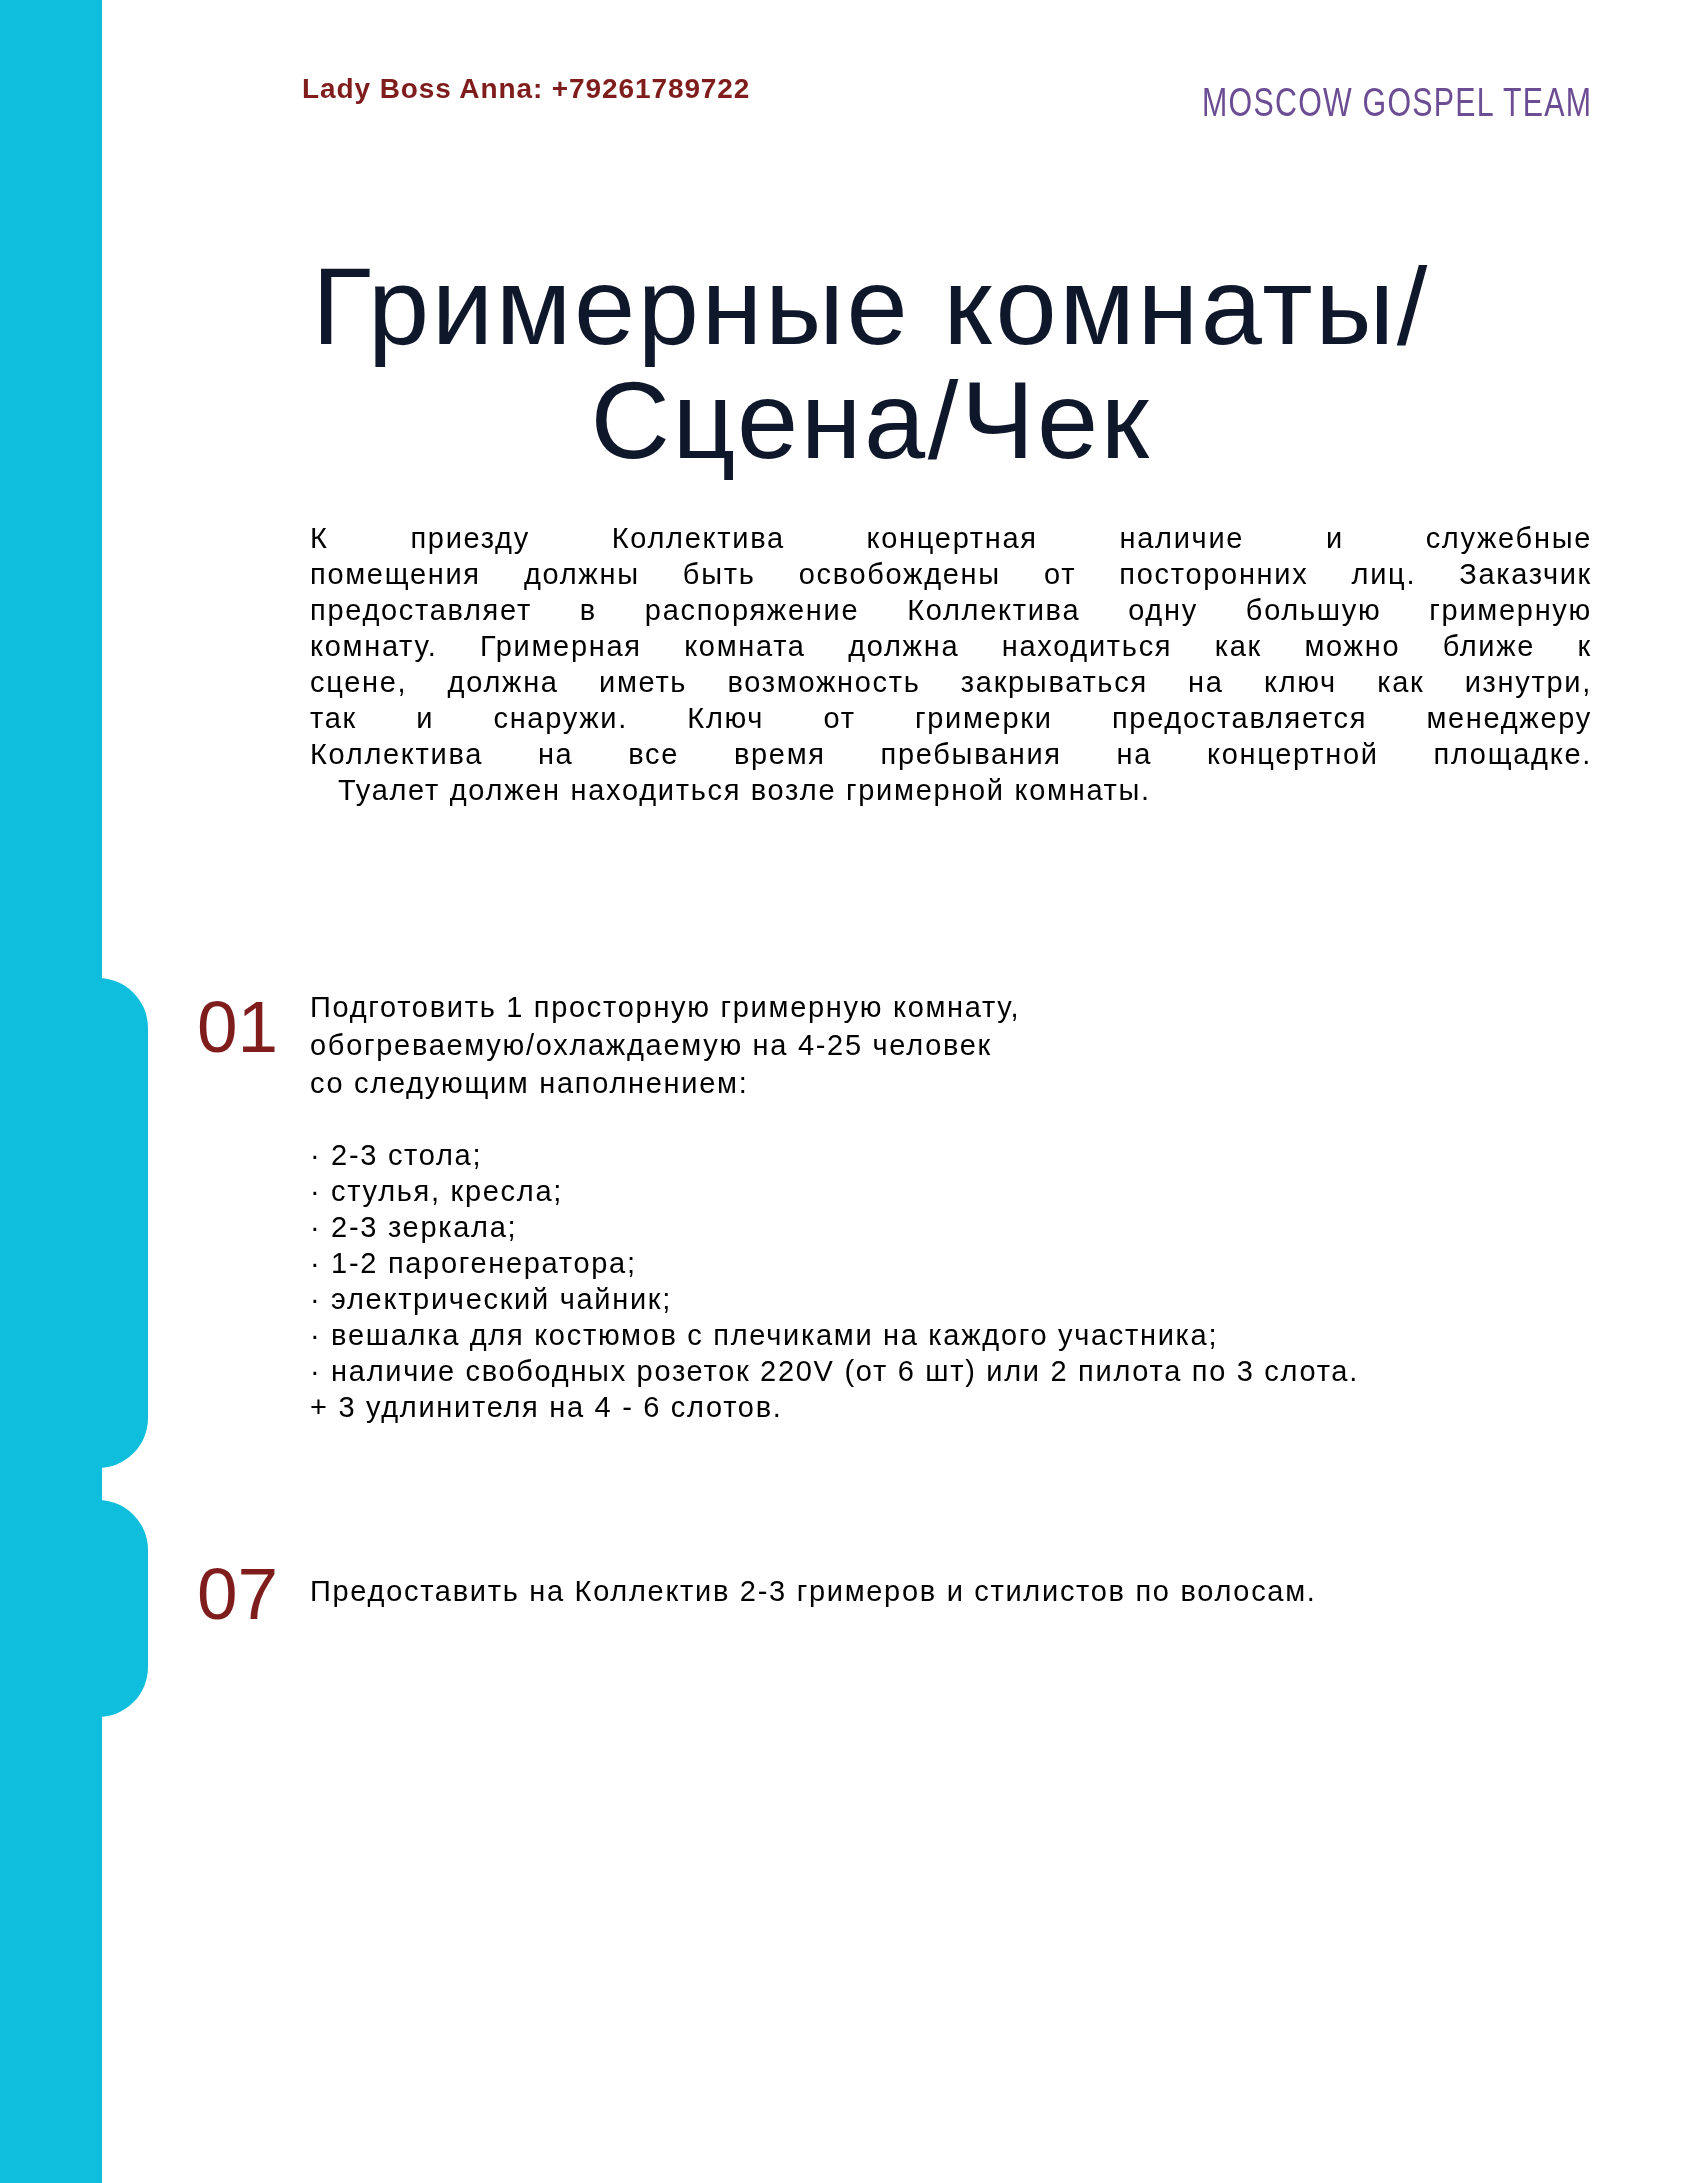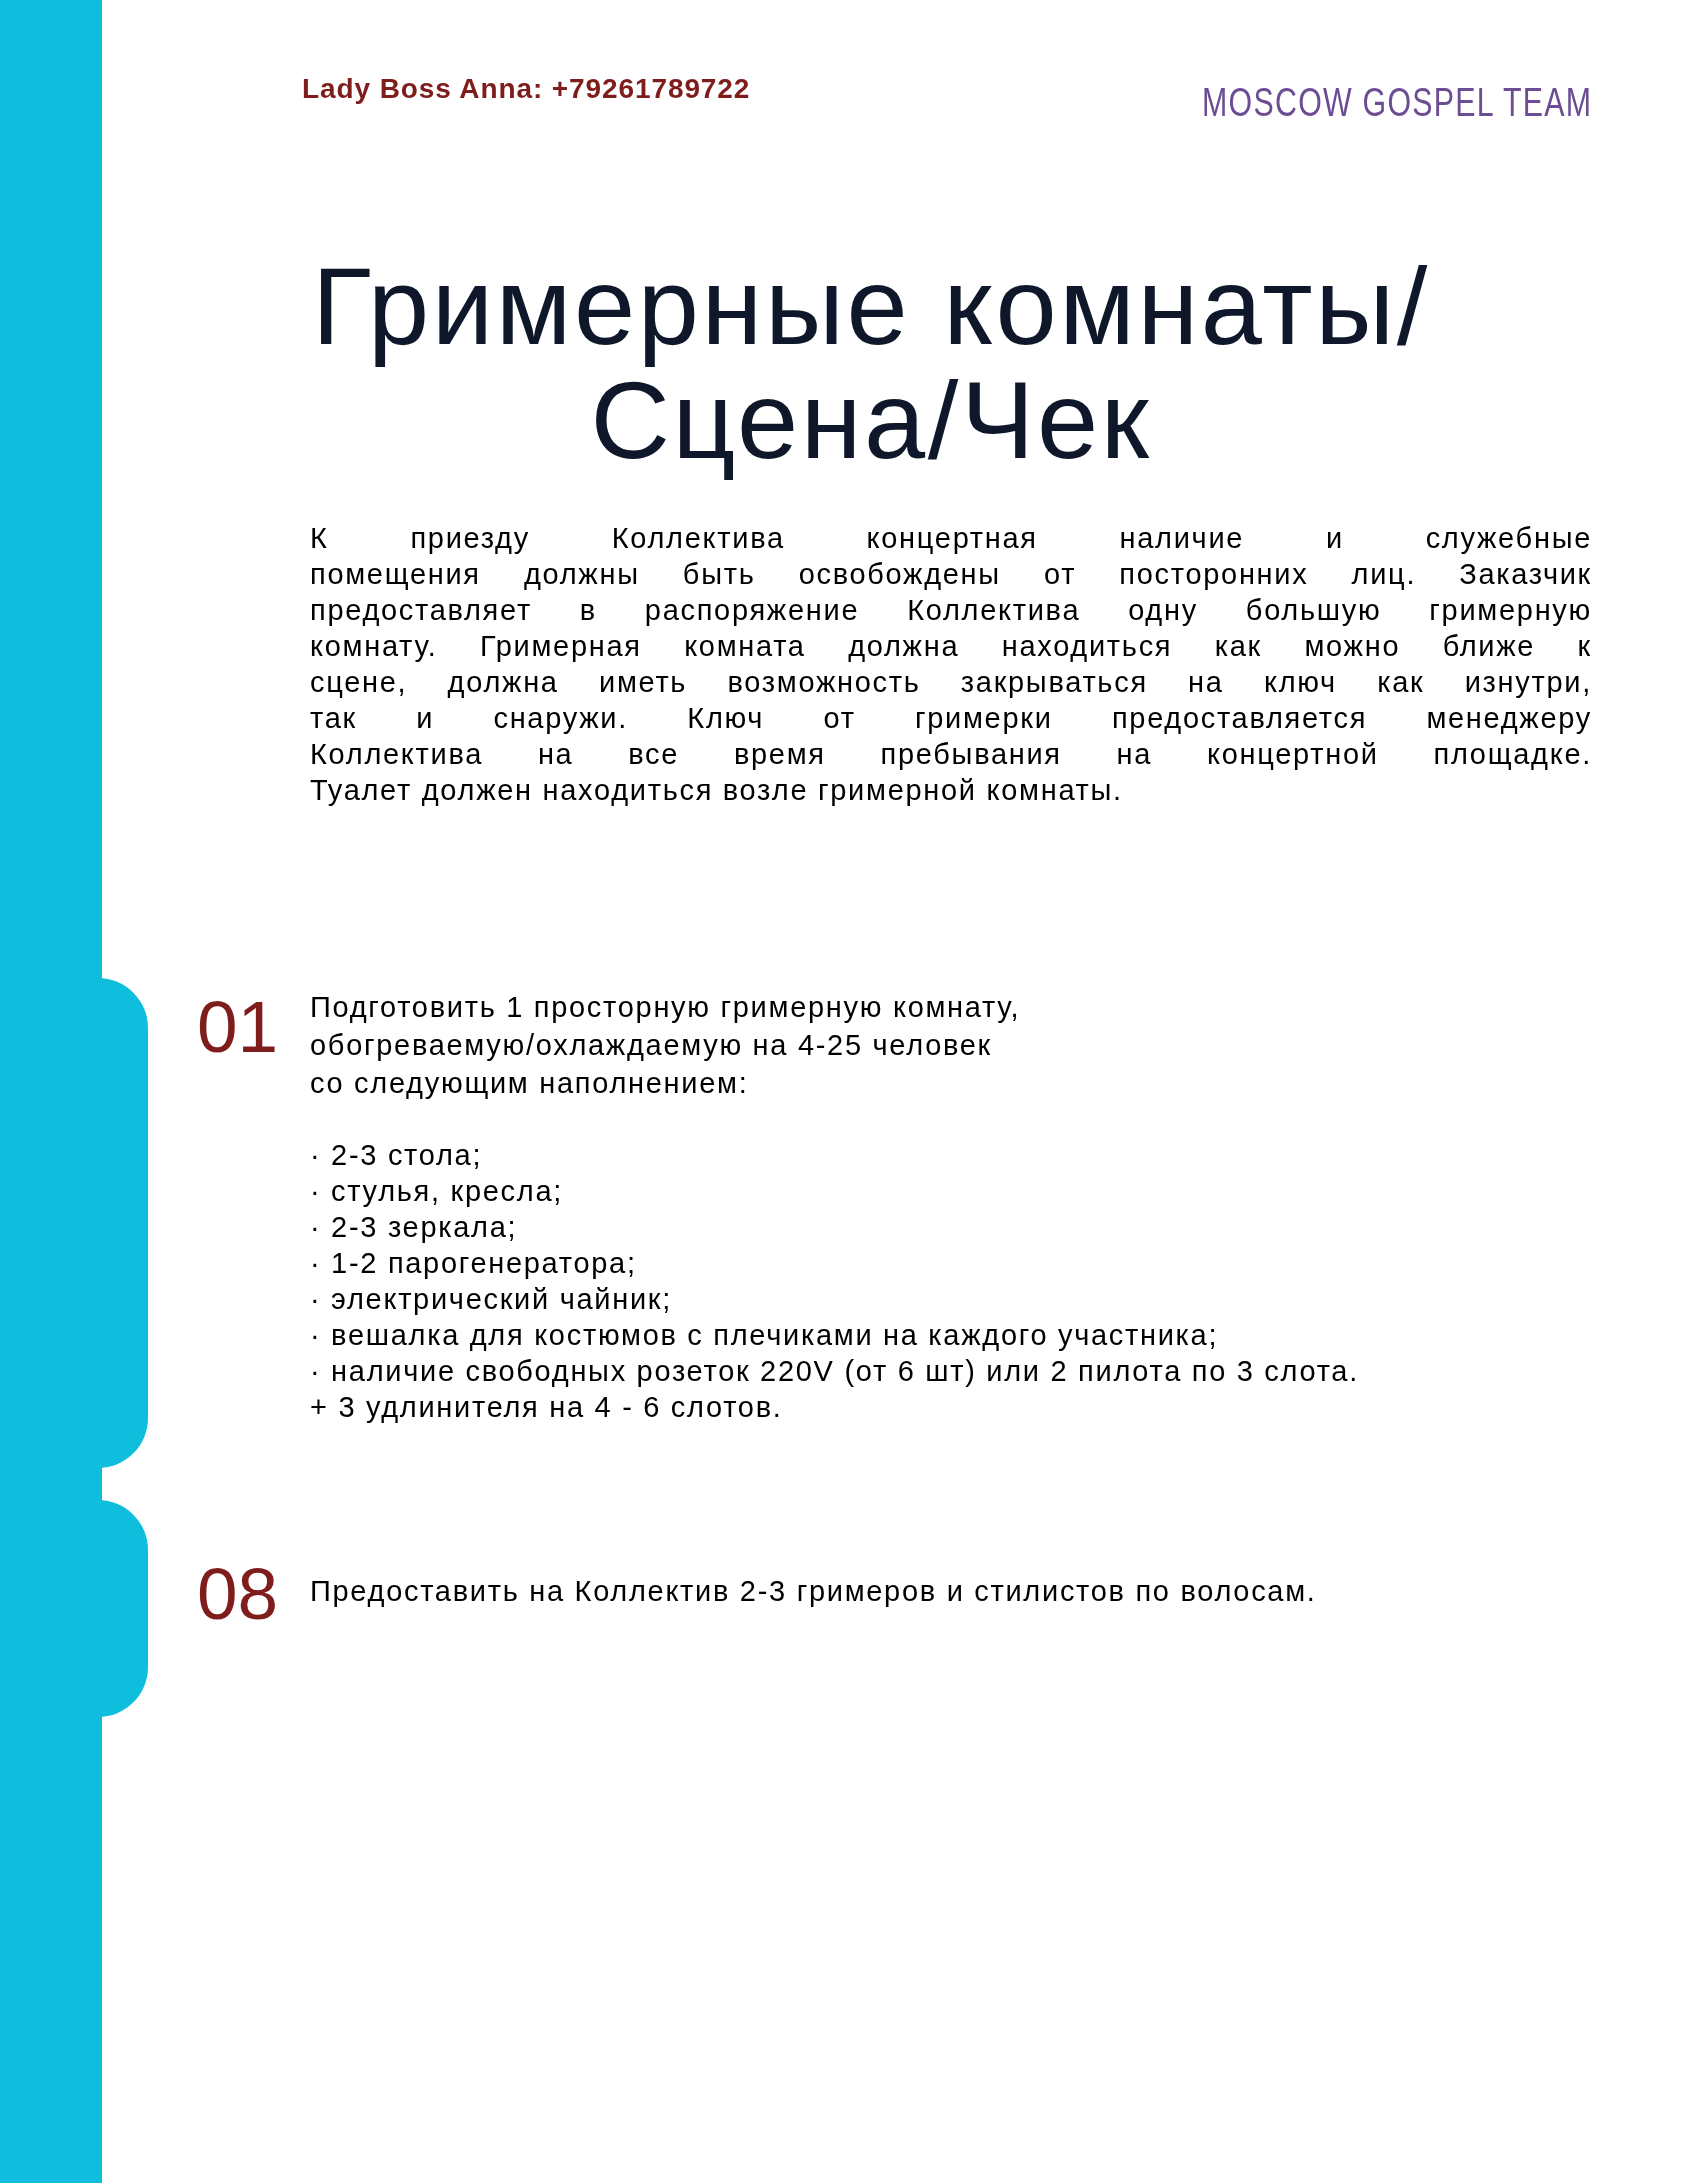"Туалет должен находиться возле гримерной" .justify .line:last-child { margin-left: none -> 28px }
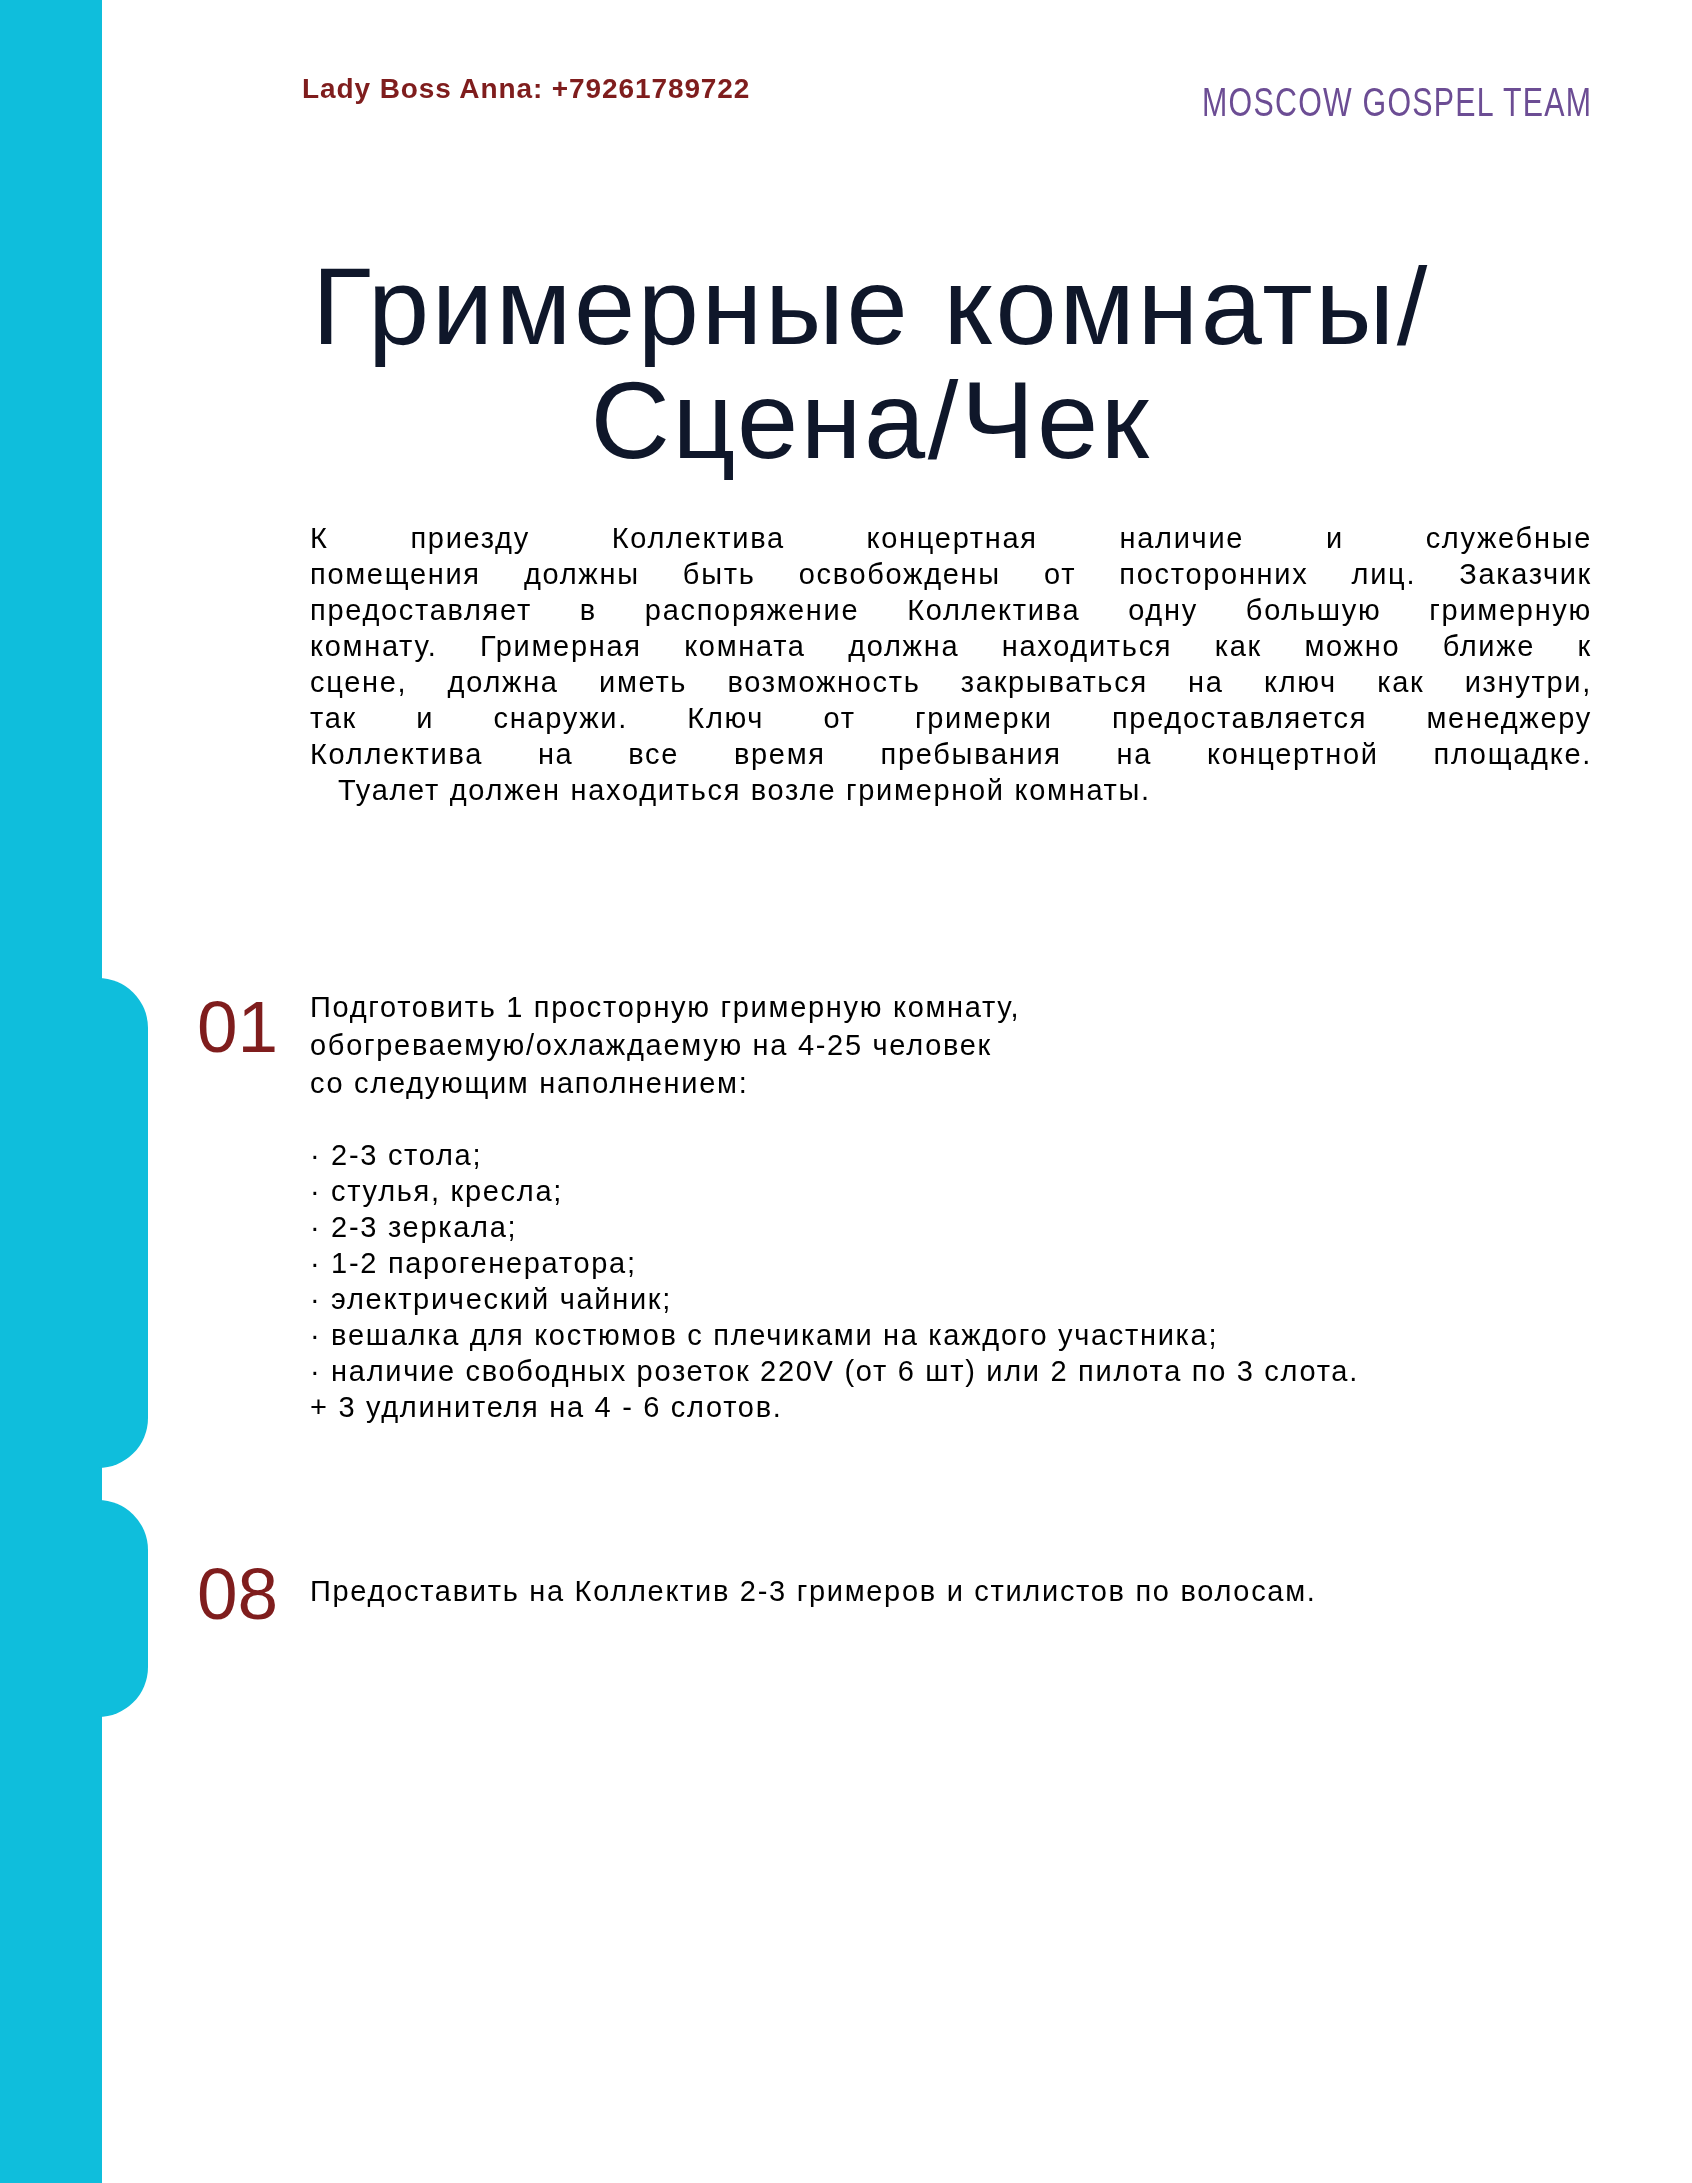"08" div.secnum { text: 08 -> 07 }
